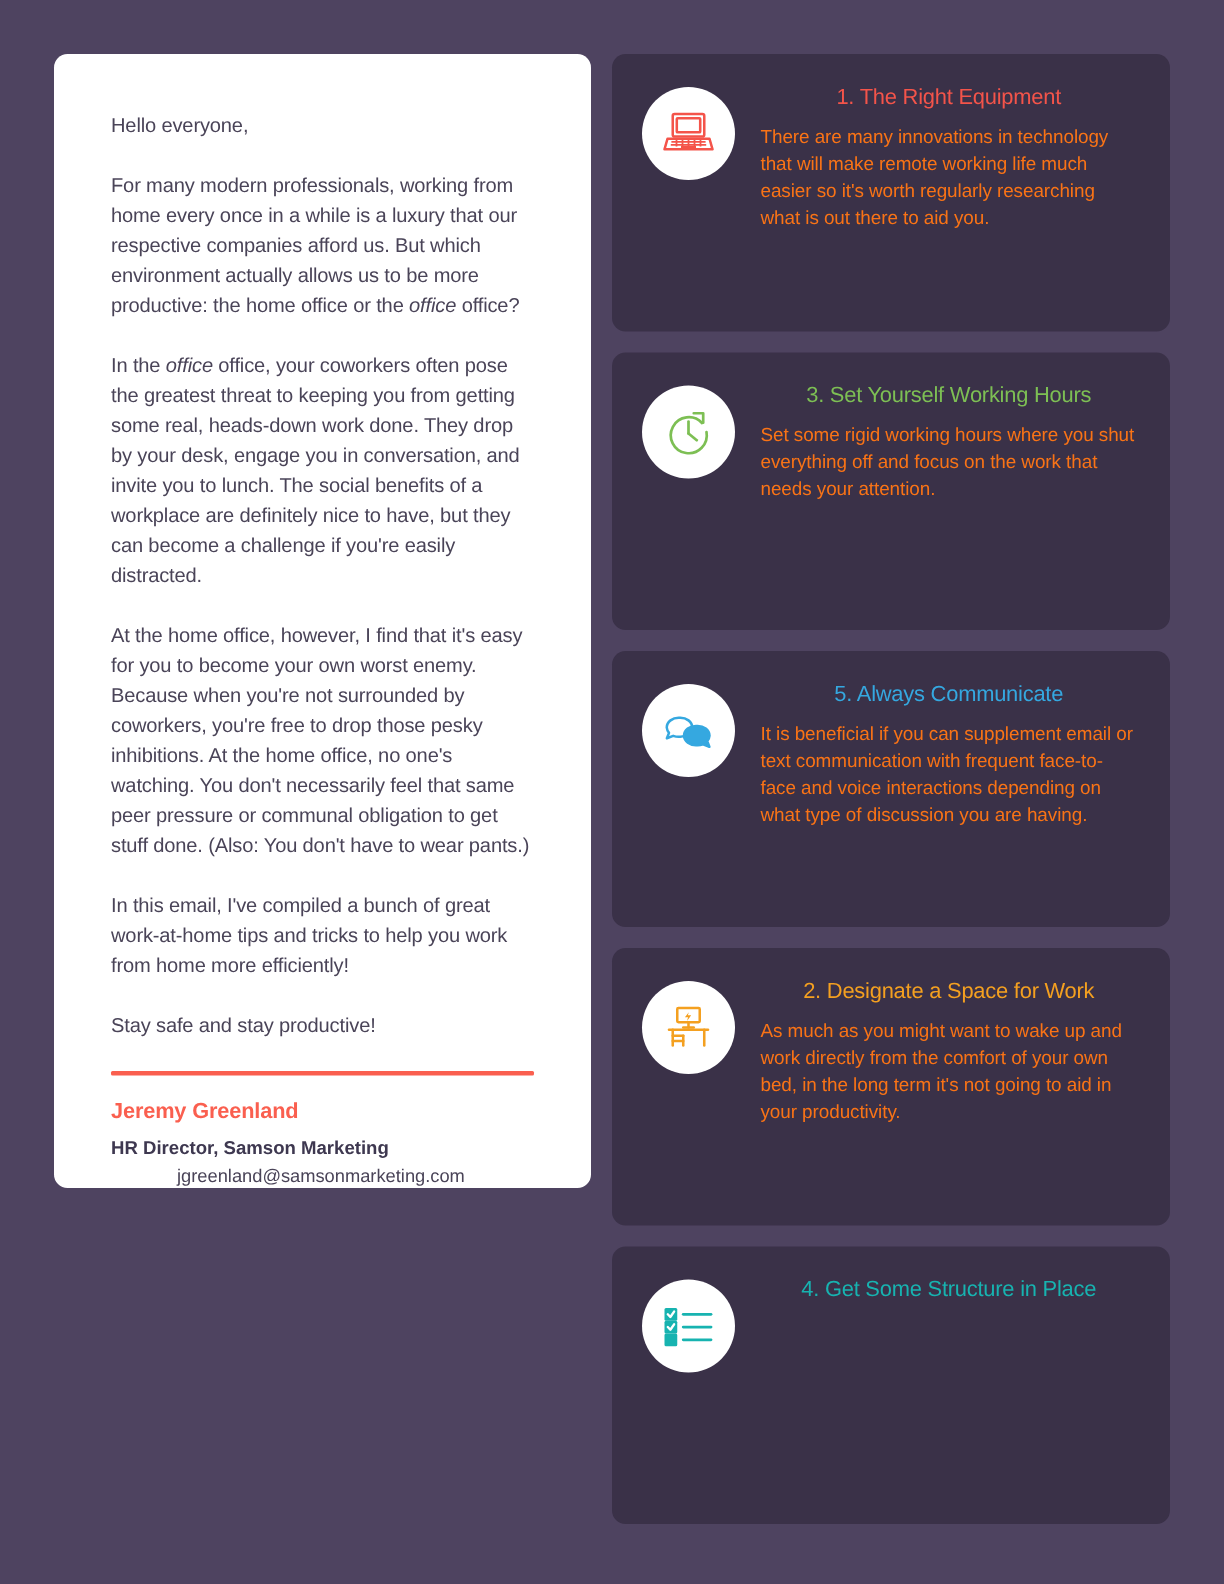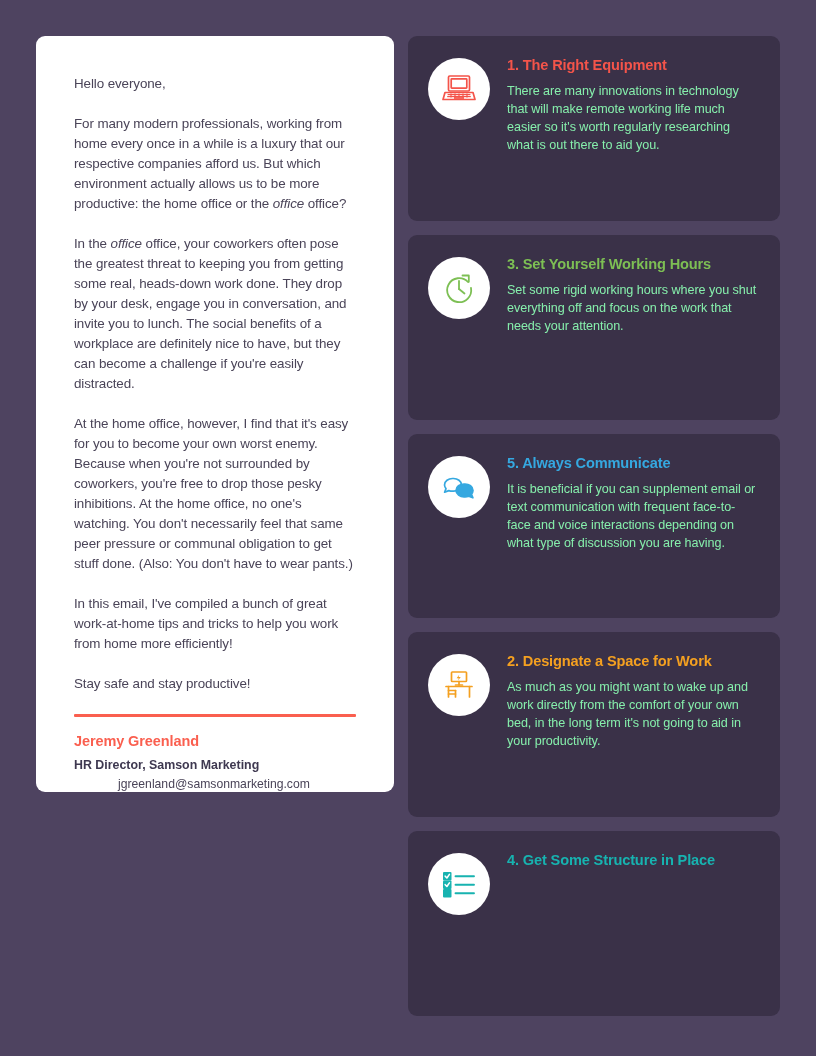"1. The Right Equipment" .tip-heading { font-weight: bold -> normal; text-align: none -> center }
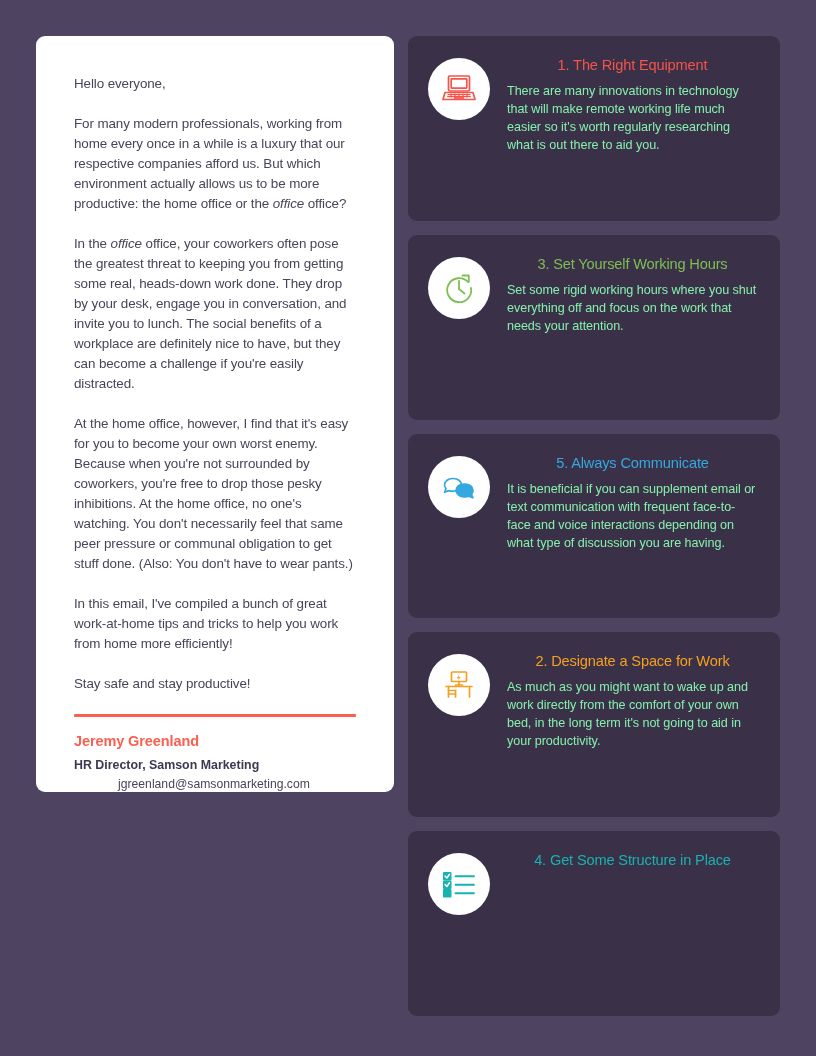"There are many innovations in" .tip-desc { color: #86efac -> #f97316 }
